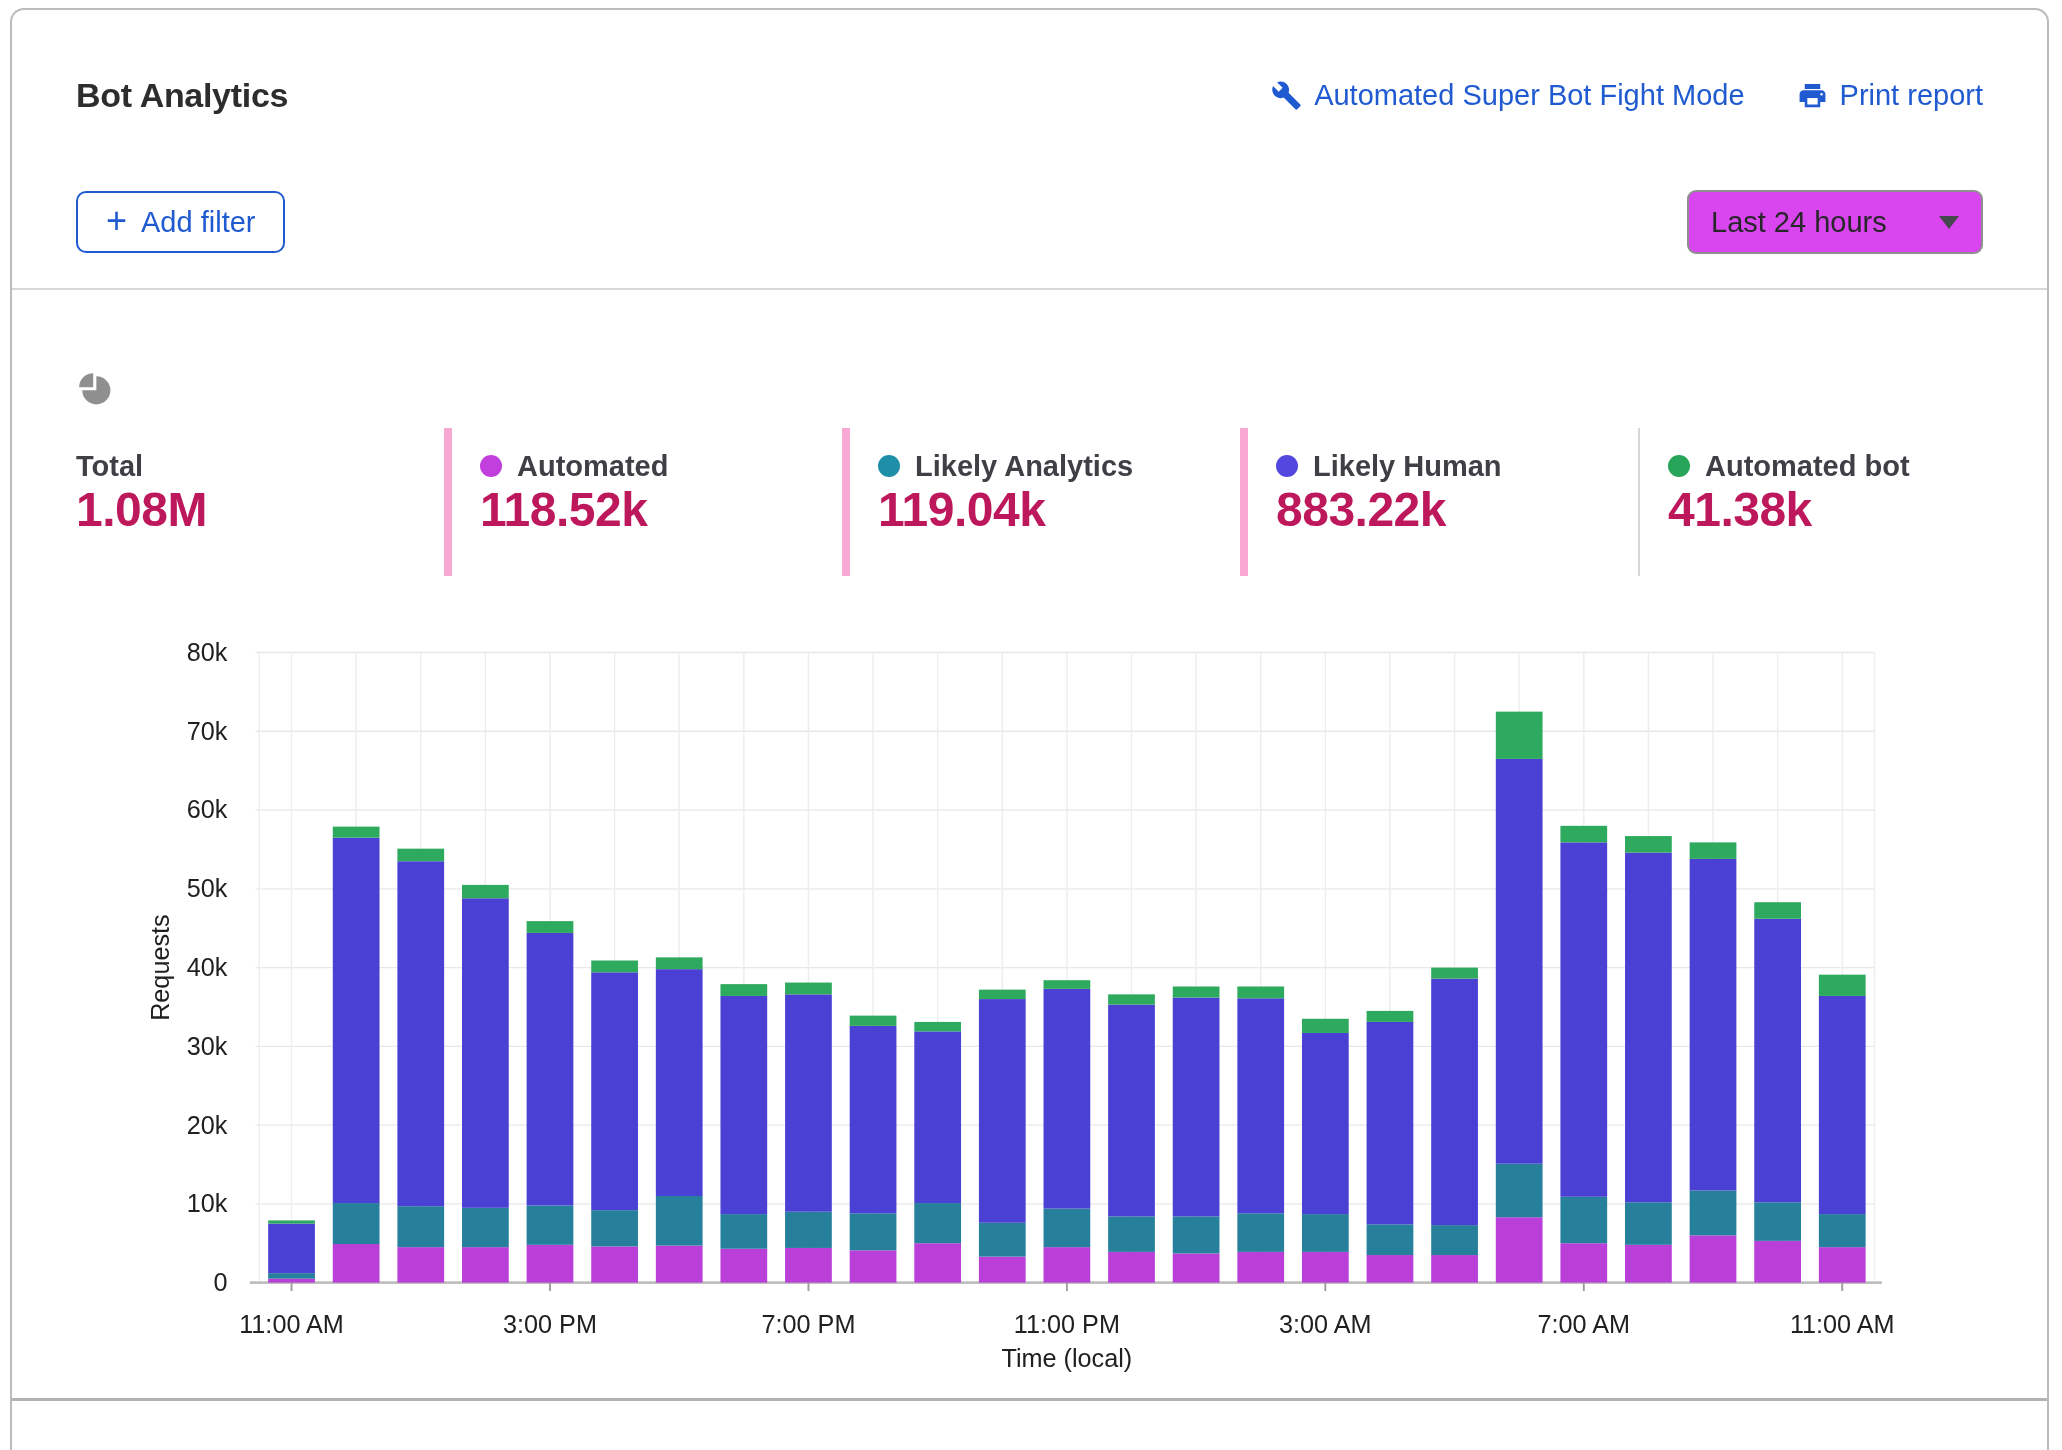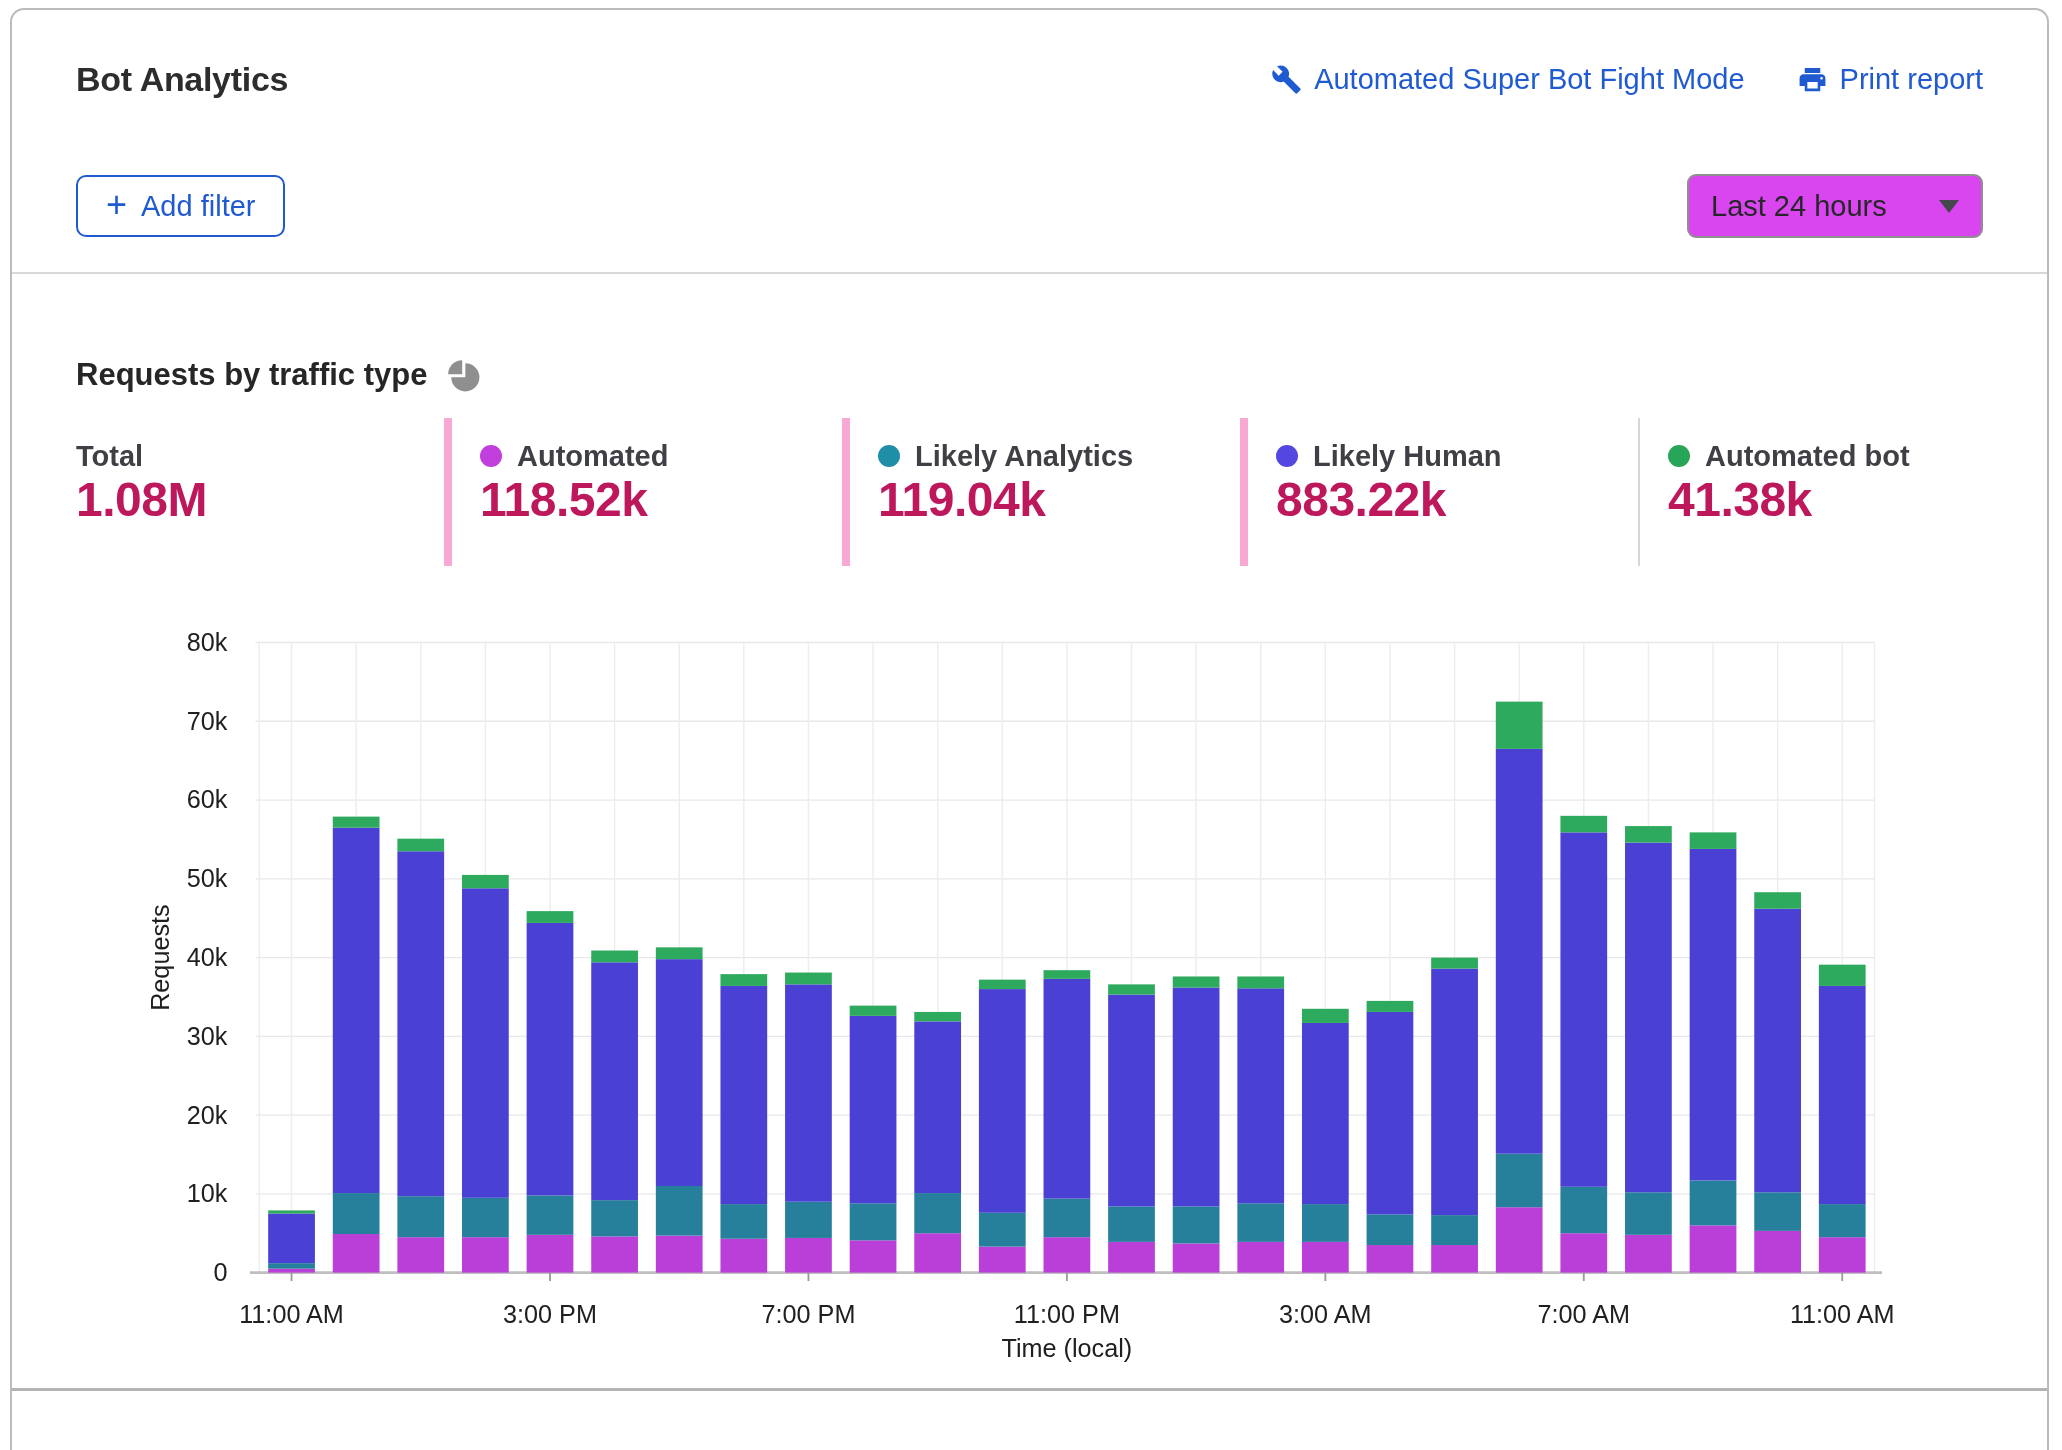"Bot Analytics" .card-header { margin-top: none -> 16px }
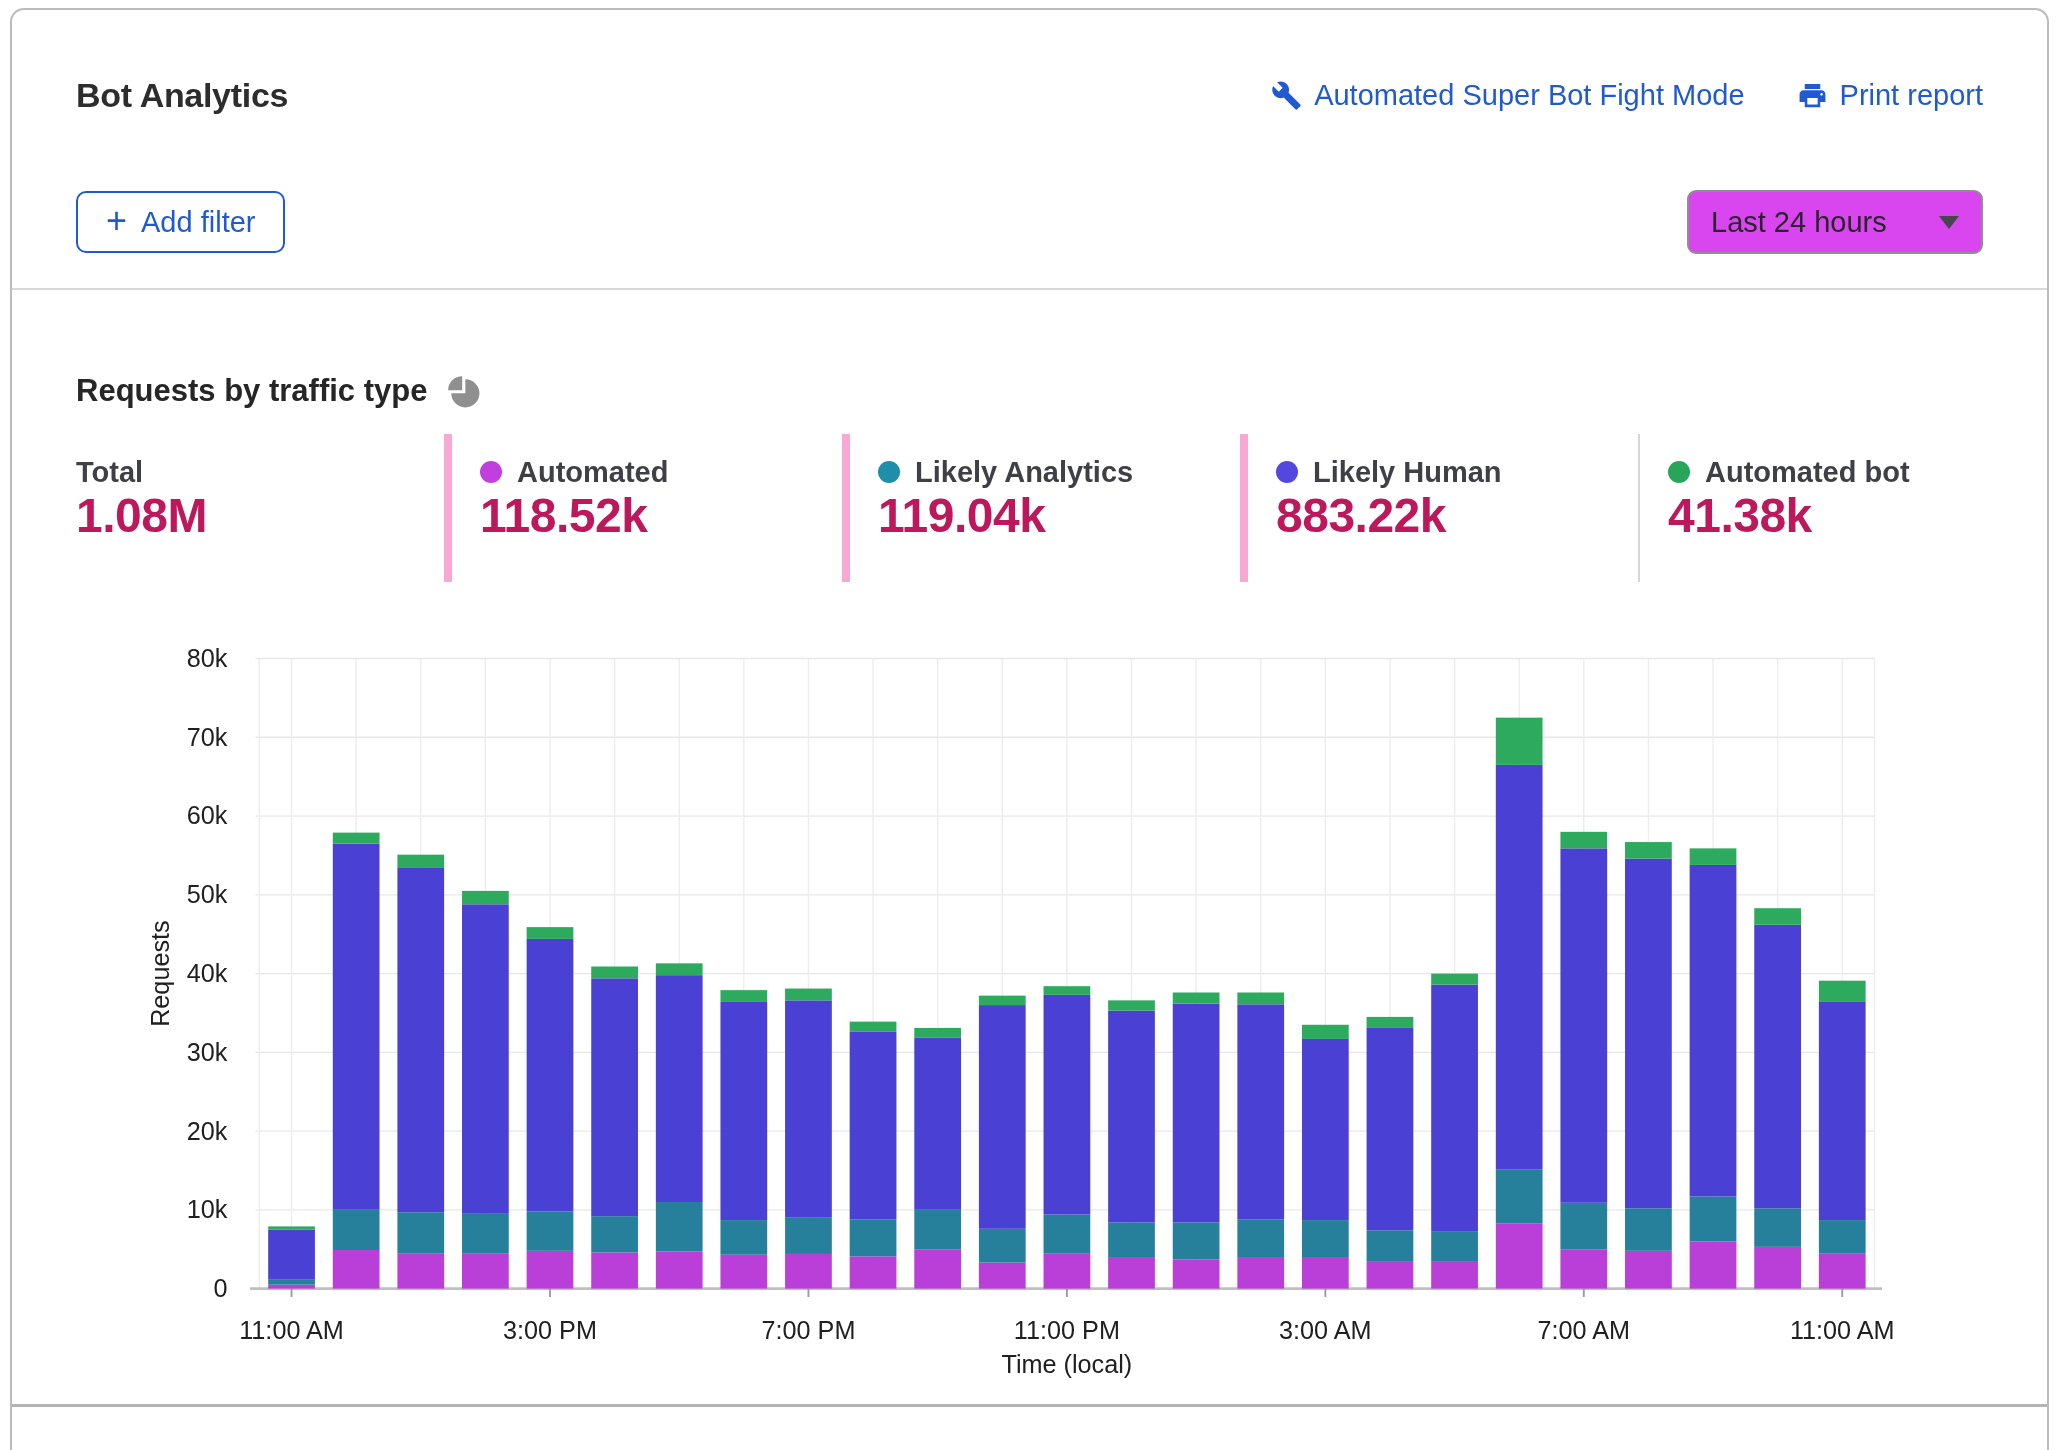"Requests by traffic type" h2 { html: <h2>Requests by traffic type</h2> -> none }
